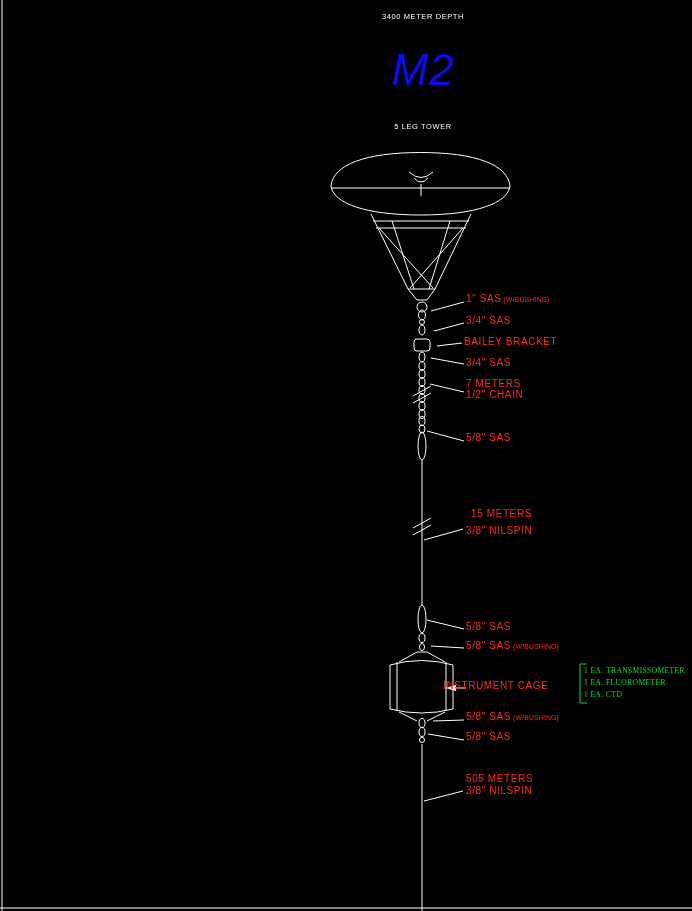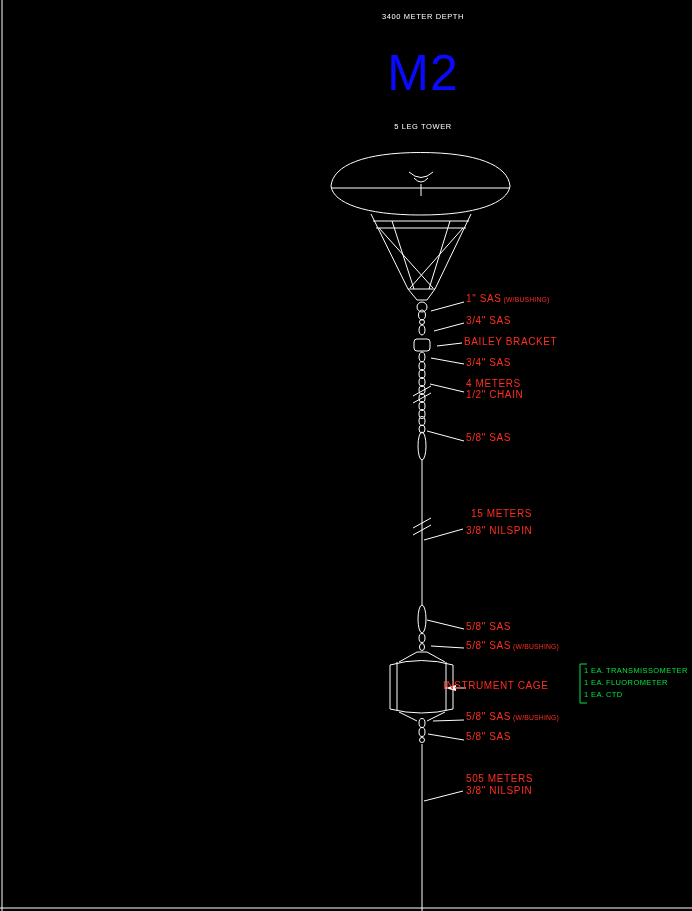"M2" .title { font-size: 50px -> 44px; font-style: none -> italic }
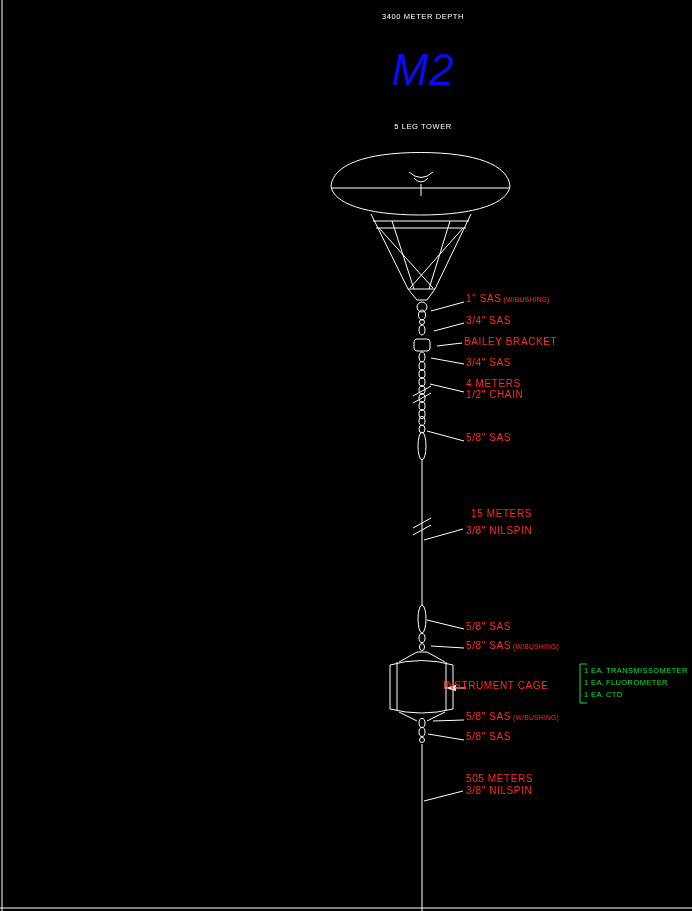"4 METERS" div.lbl { text: 4 -> 7 }
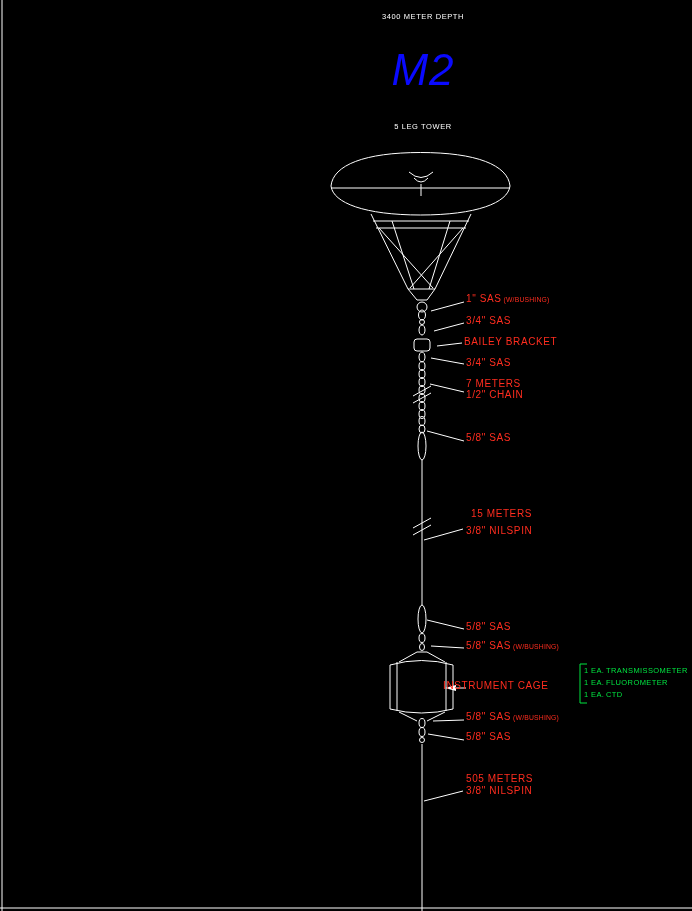"1 EA." .eq { font-family: none -> Liberation Serif, serif }
